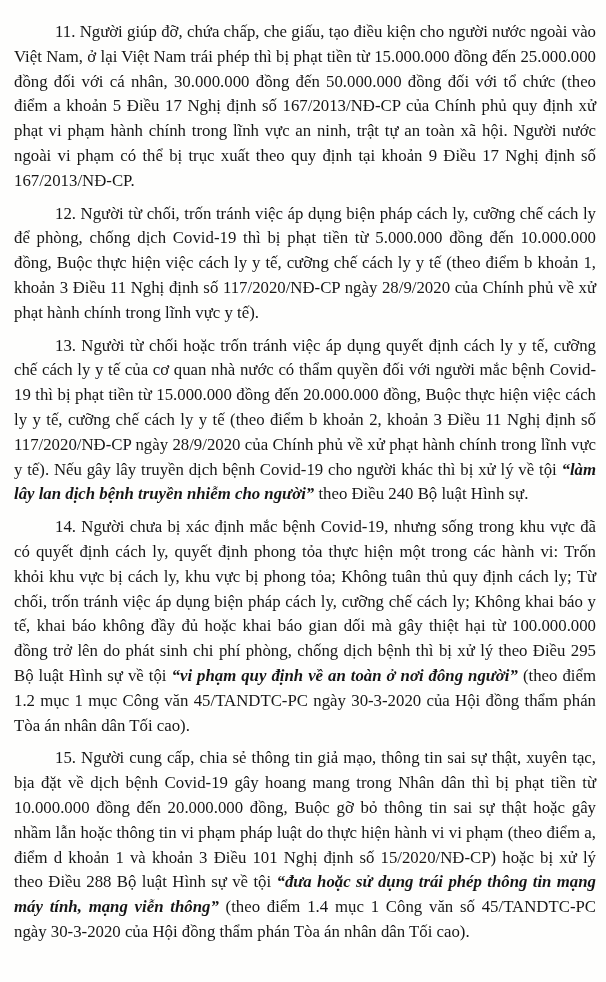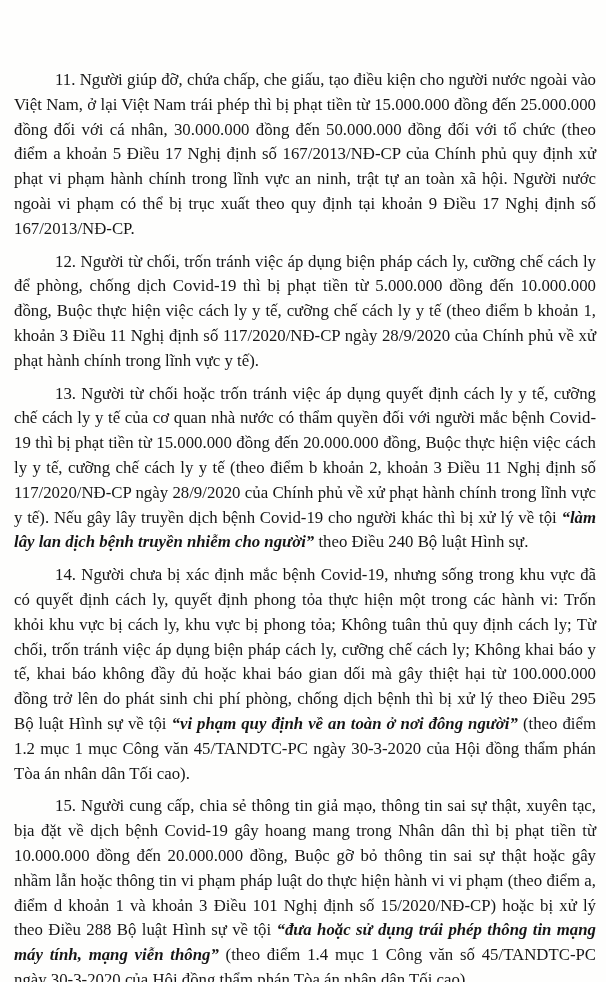"11. Người giúp đỡ, chứa" .page { padding: 68px 10px 0 14px -> 20px 10px 0 14px }
